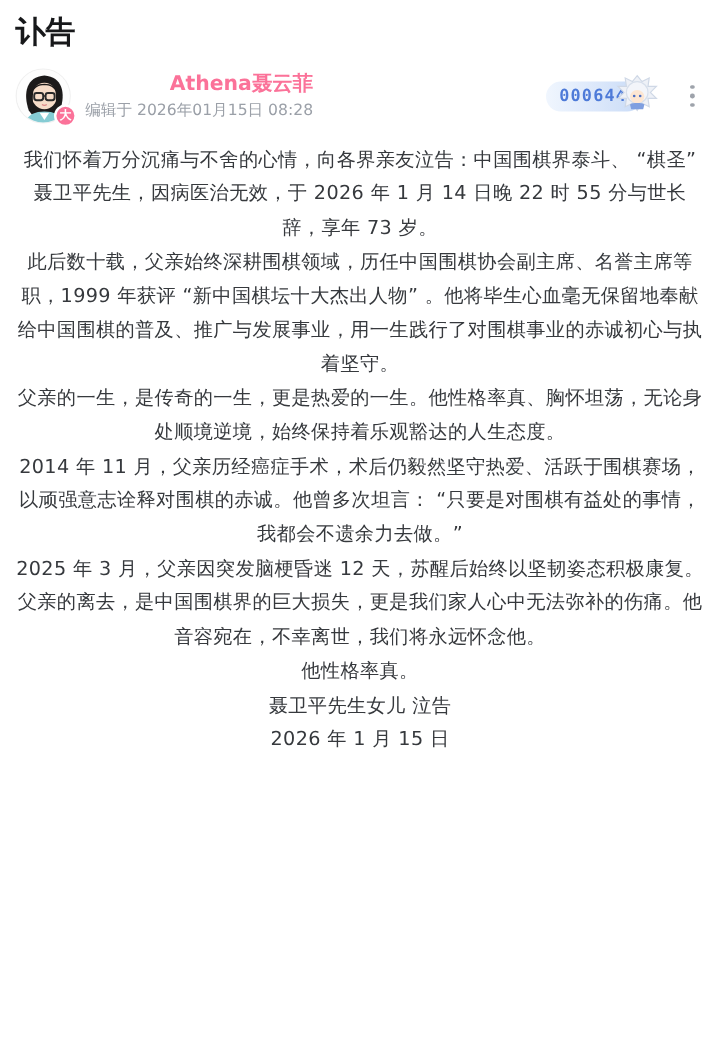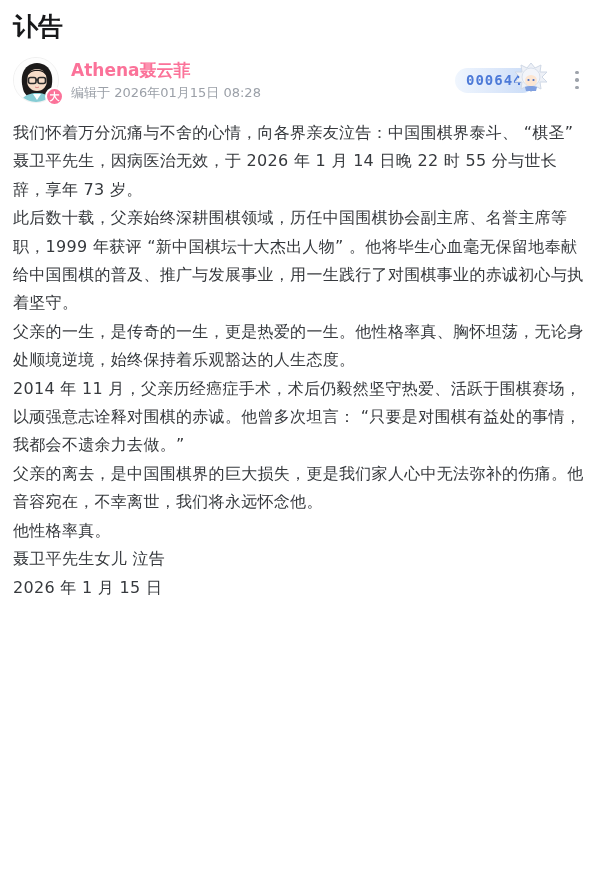"Athena聂云菲" .user-meta { text-align: none -> right }
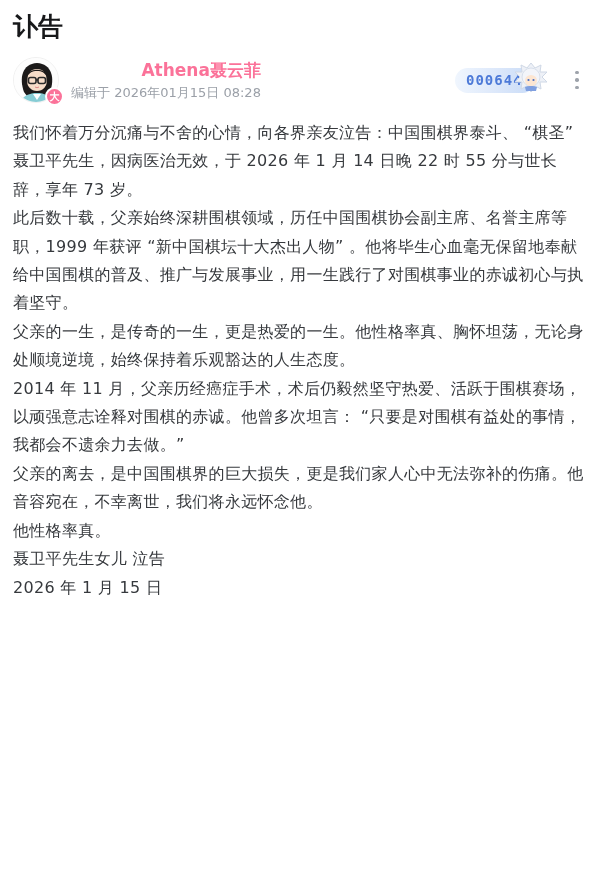"我们怀着万分沉痛与不舍的心情，向各界亲友泣告：中国围棋界泰斗、 “棋圣”" .article p { text-align: none -> center }
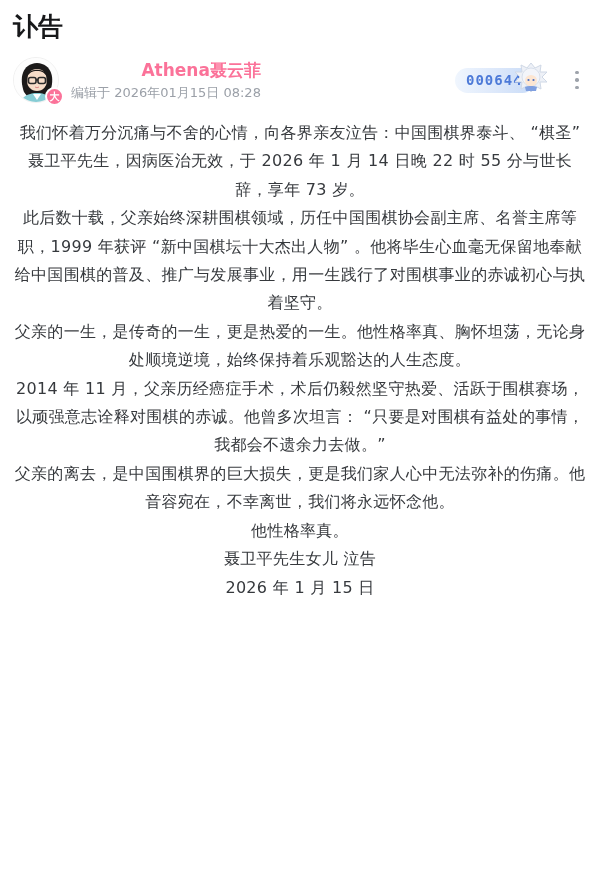"2025 年 3 月，父亲因突发脑梗昏迷 12" p { html: none -> <p>2025 年 3 月，父亲因突发脑梗昏迷 12 天，苏醒后始终以坚韧姿态积极康复。</p> }
